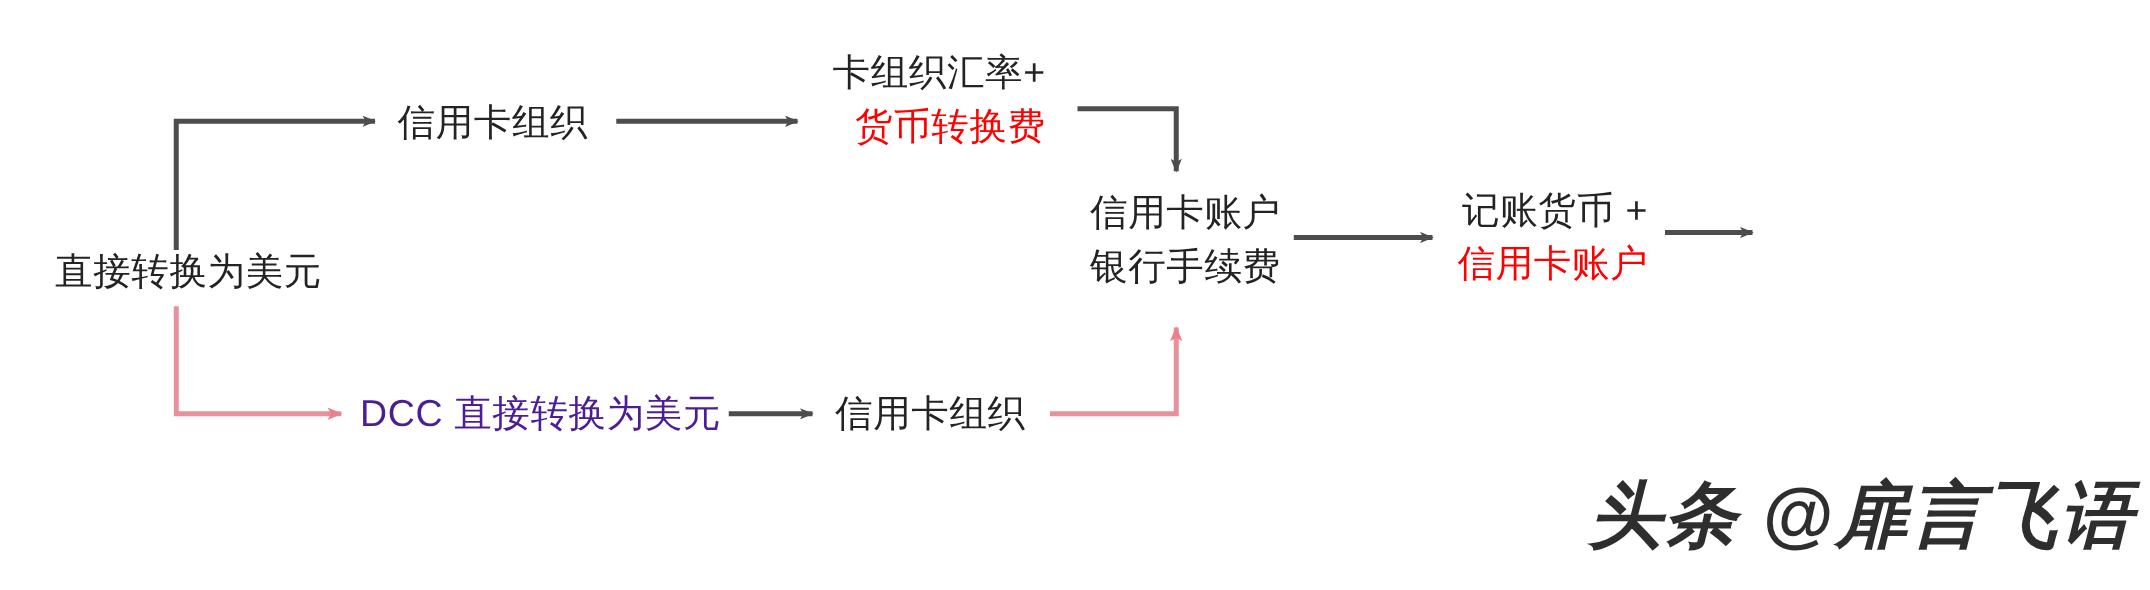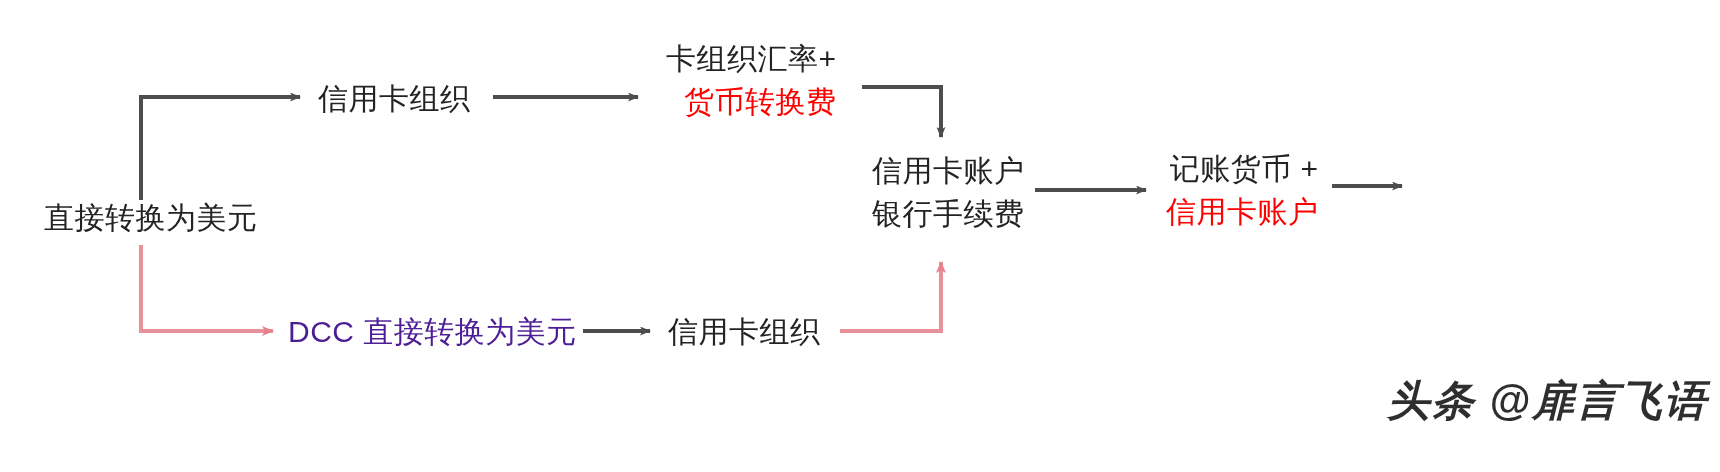"头条 @扉言飞语" #watermark { font-size: 42px -> 58px; top: 368px -> 380px }
